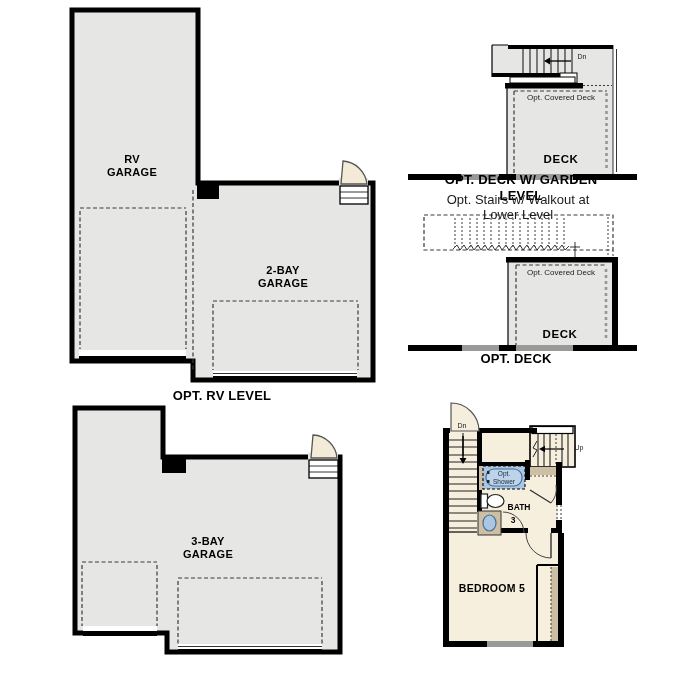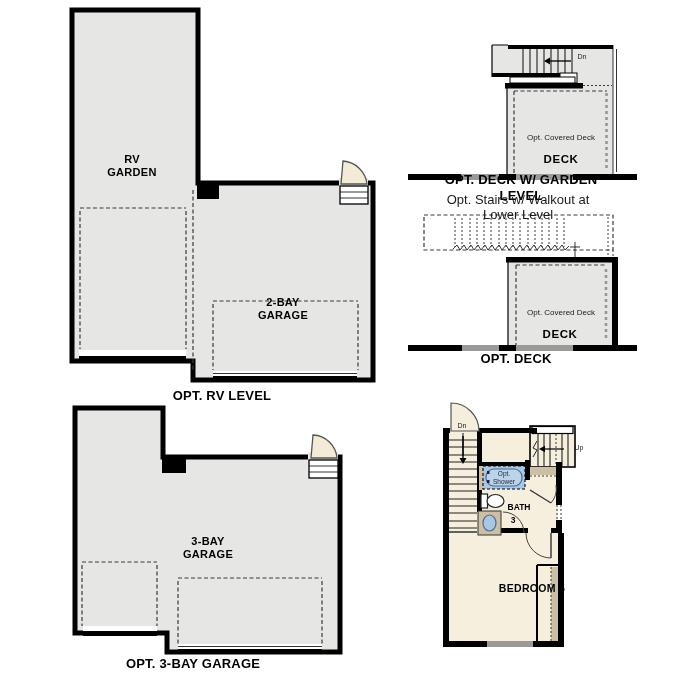"Opt. Covered Deck" .tiny { margin-top: 40px -> none }
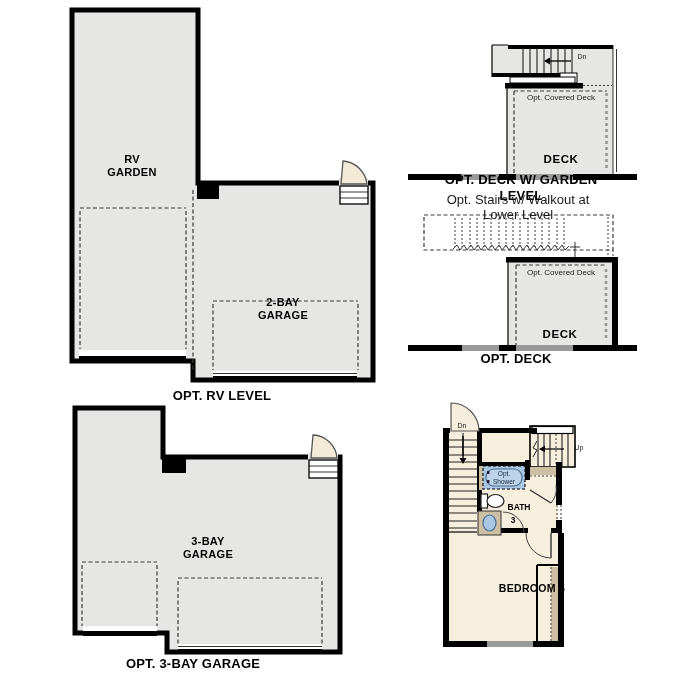"RV" div.lbl { text: GARDEN -> GARAGE }
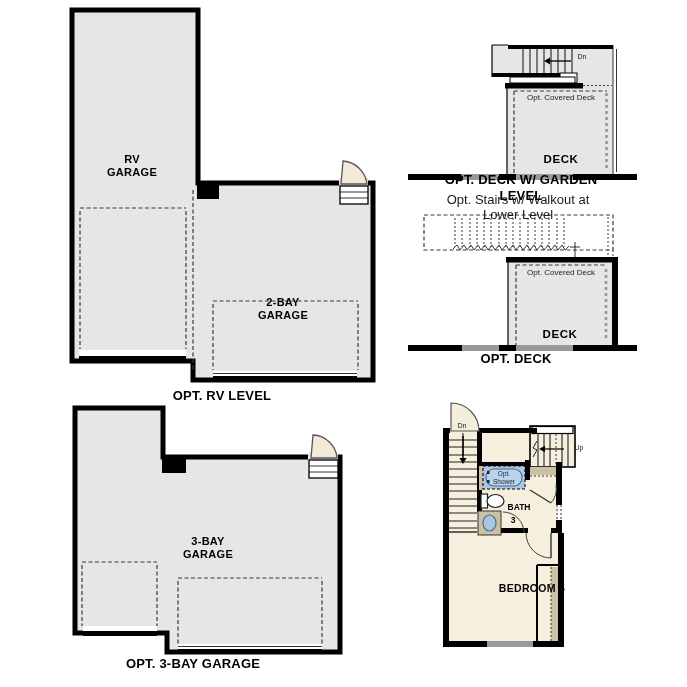"2-BAY" div.lbl { margin-top: 32px -> none }
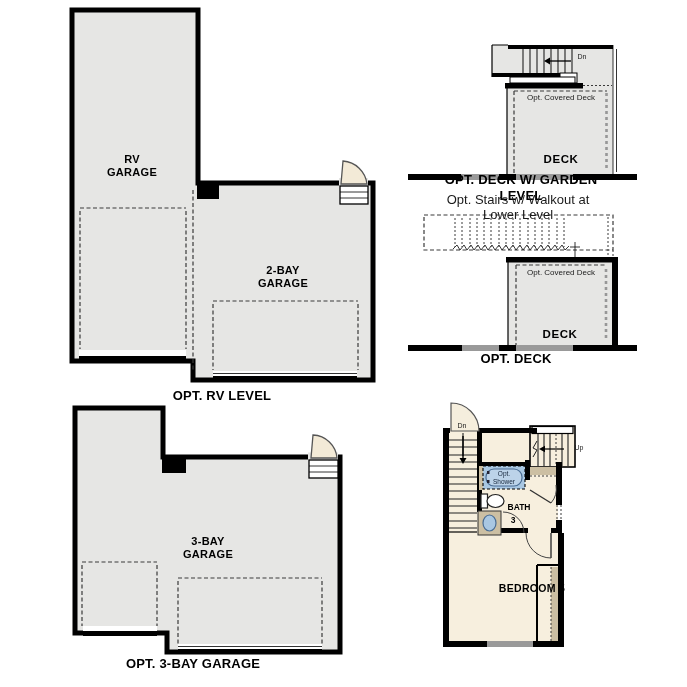"BEDROOM 5" div.lbl { margin-left: 40px -> none }
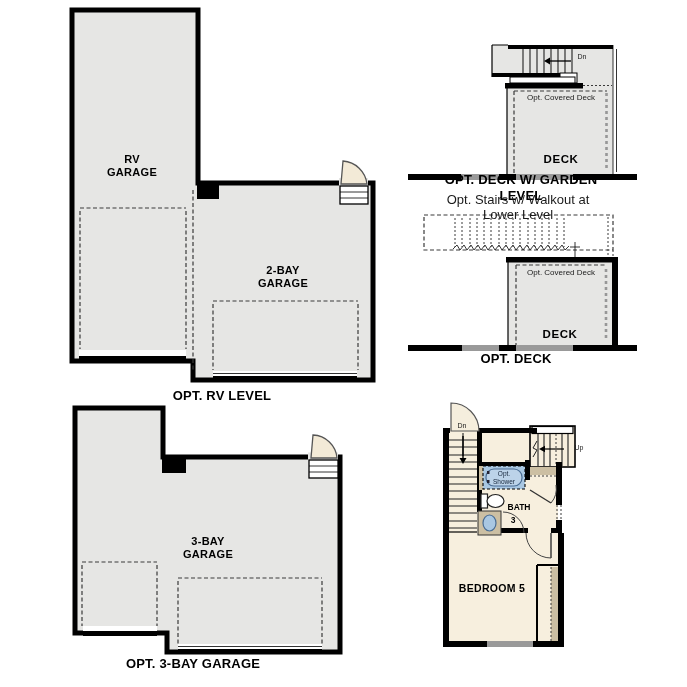"OPT. 3-BAY GARAGE" div.lbl { html: <div>OPT. 3-BAY GARAGE</div> -> none }
